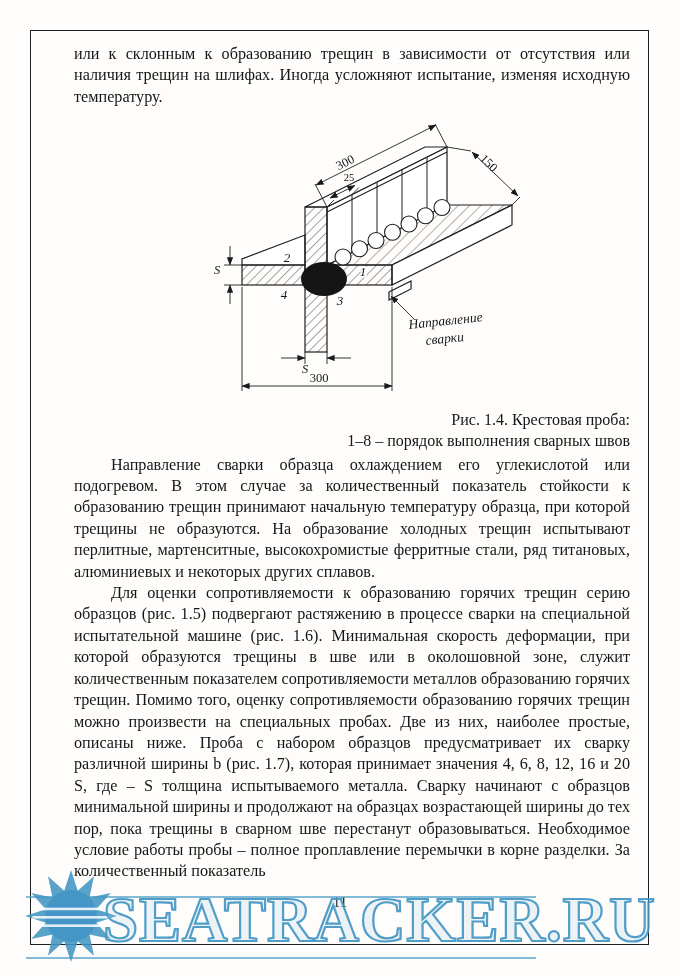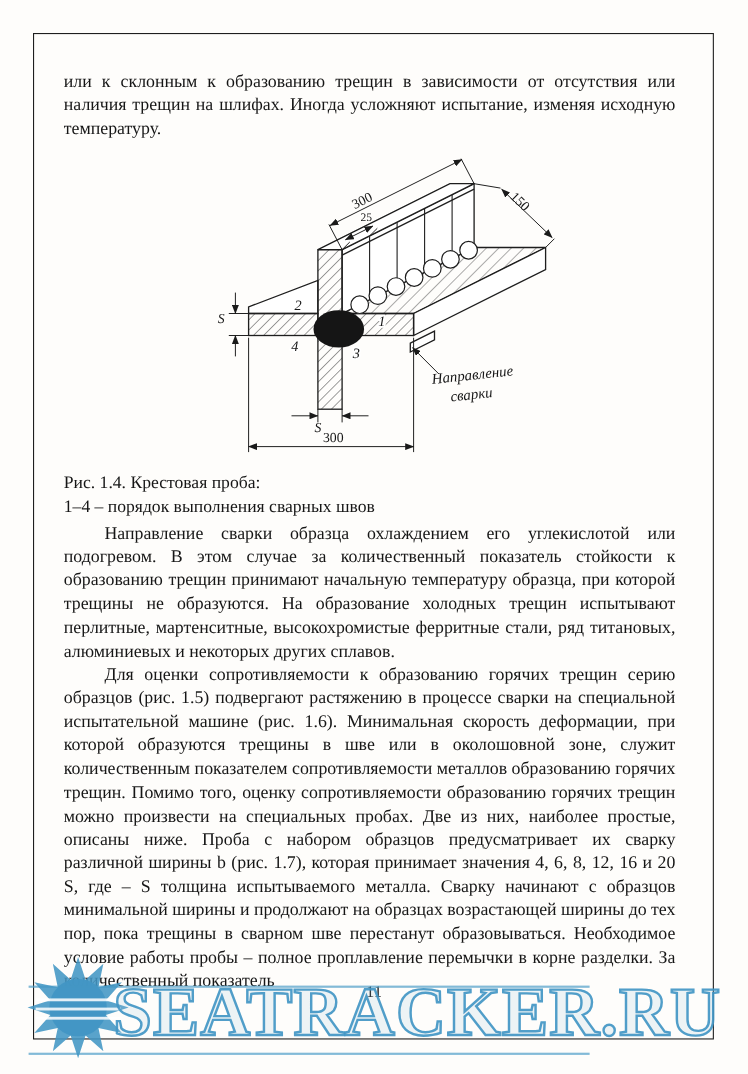"или к склонным к образованию" .content { left: 58px -> 74px; margin-top: 20px -> none }
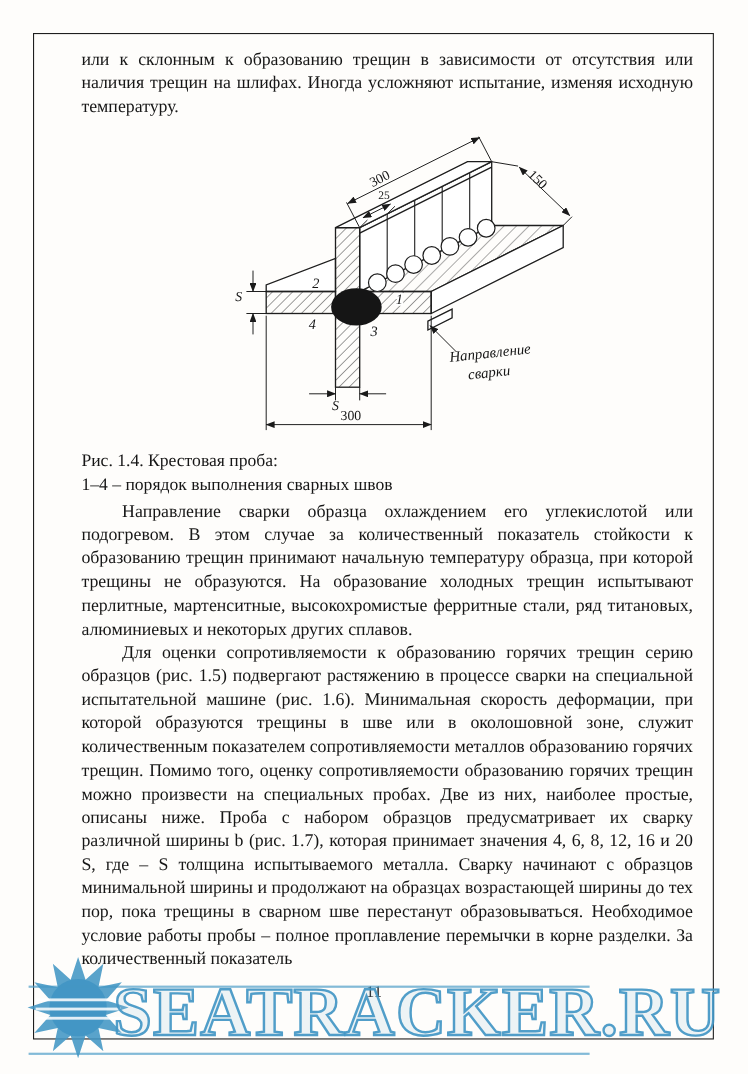"Рис. 1.4. Крестовая проба:" .caption { text-align: left -> right }
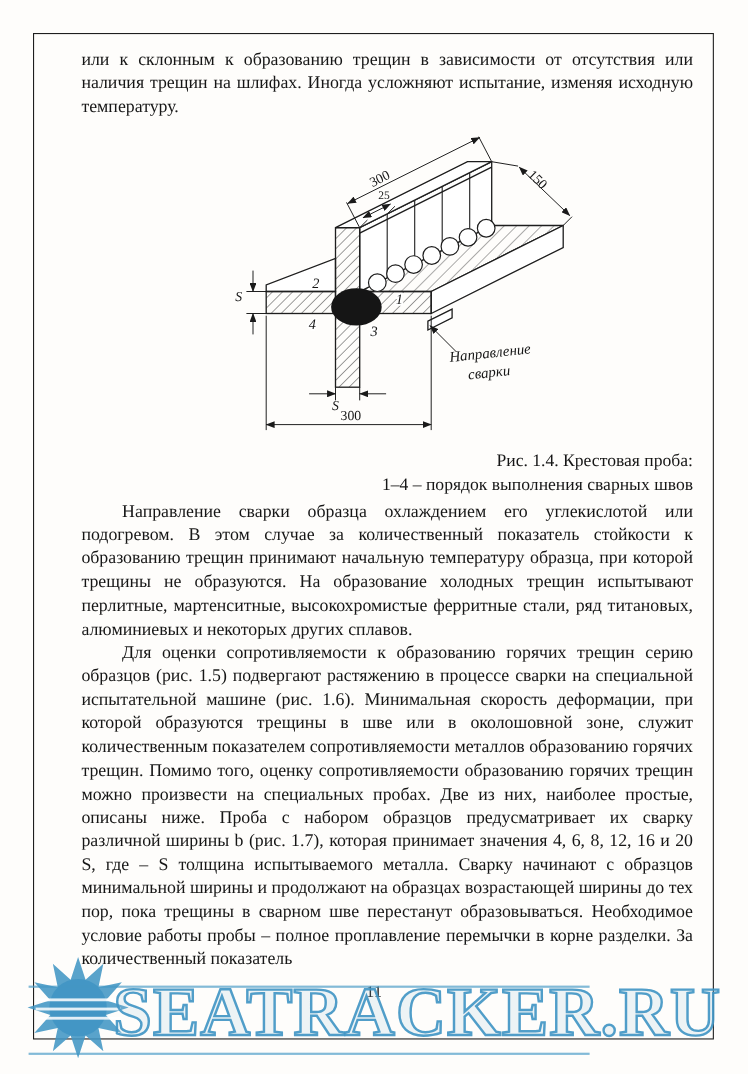"1–4 – порядок выполнения сварных" div { text: 4 -> 8 }
